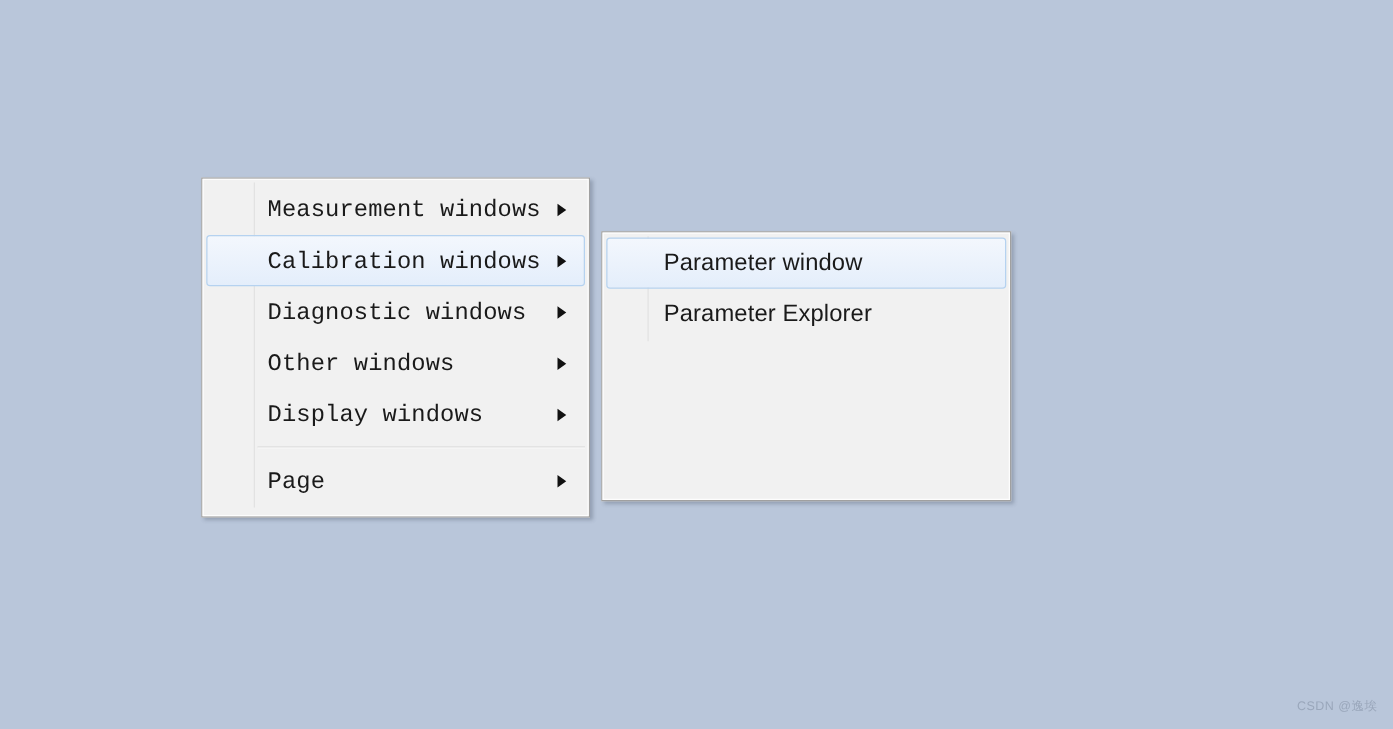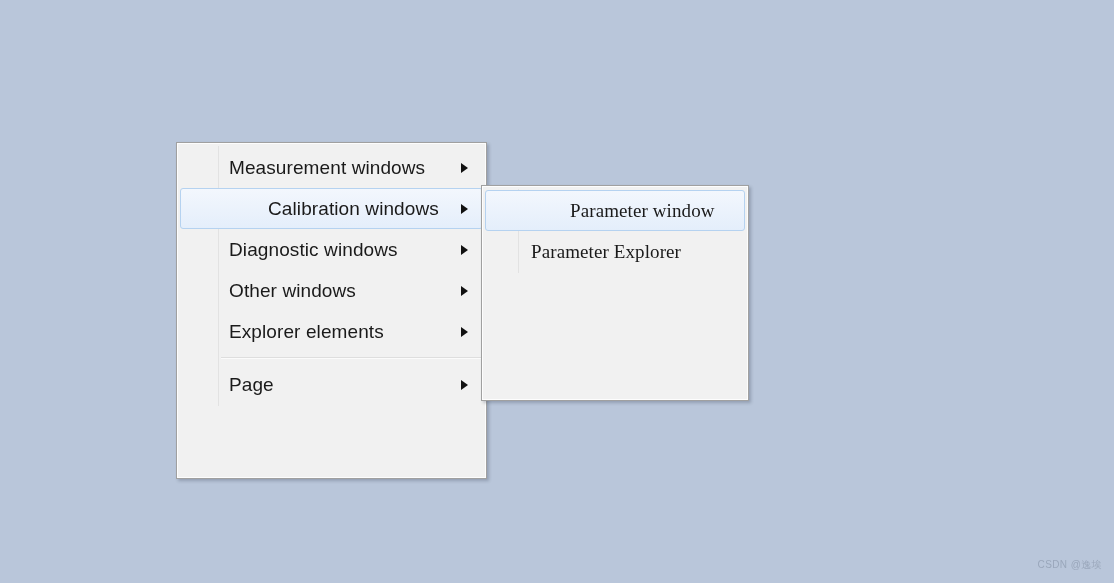"Measurement windows" #main-menu { font-family: none -> Liberation Mono, monospace; height: 337px -> 272px; left: 176px -> 161px }
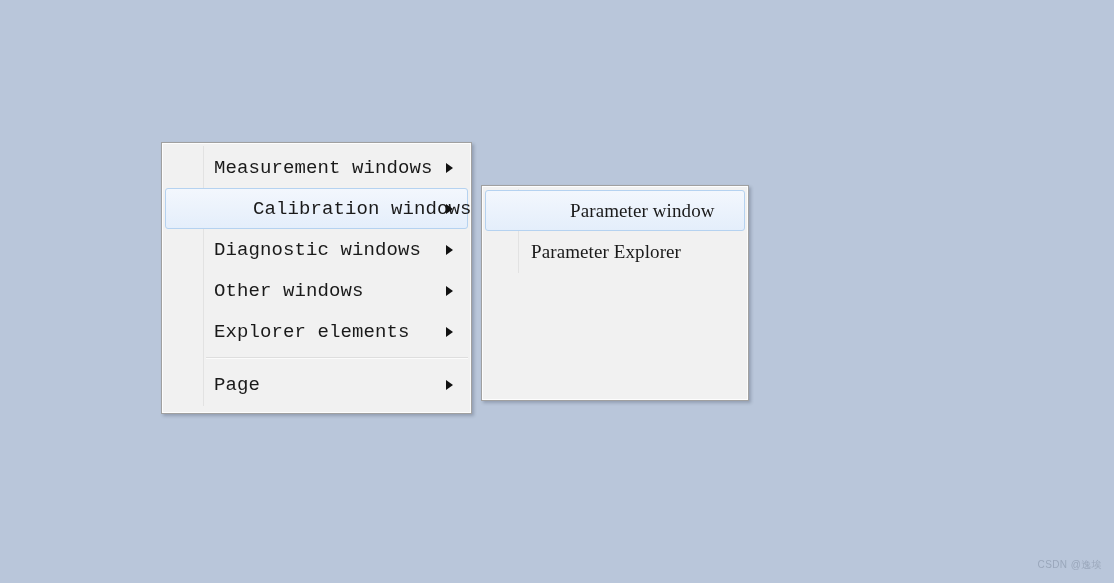"Calibration windows" .menu-item.selected { padding-left: 39px -> none }
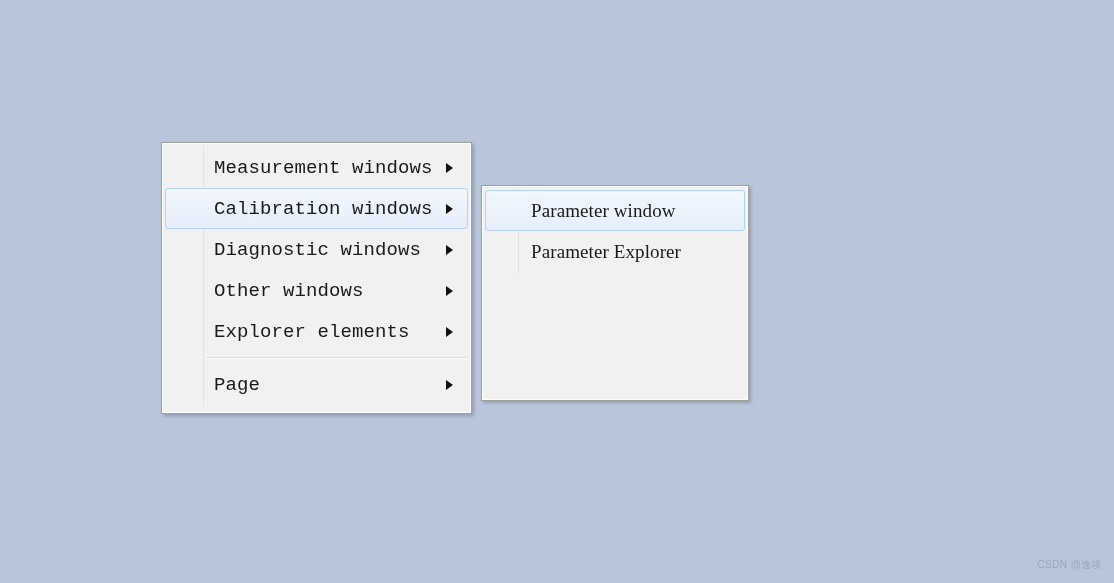"Parameter window" #sub-menu { font-family: Liberation Serif, serif -> none; width: 268px -> 328px }
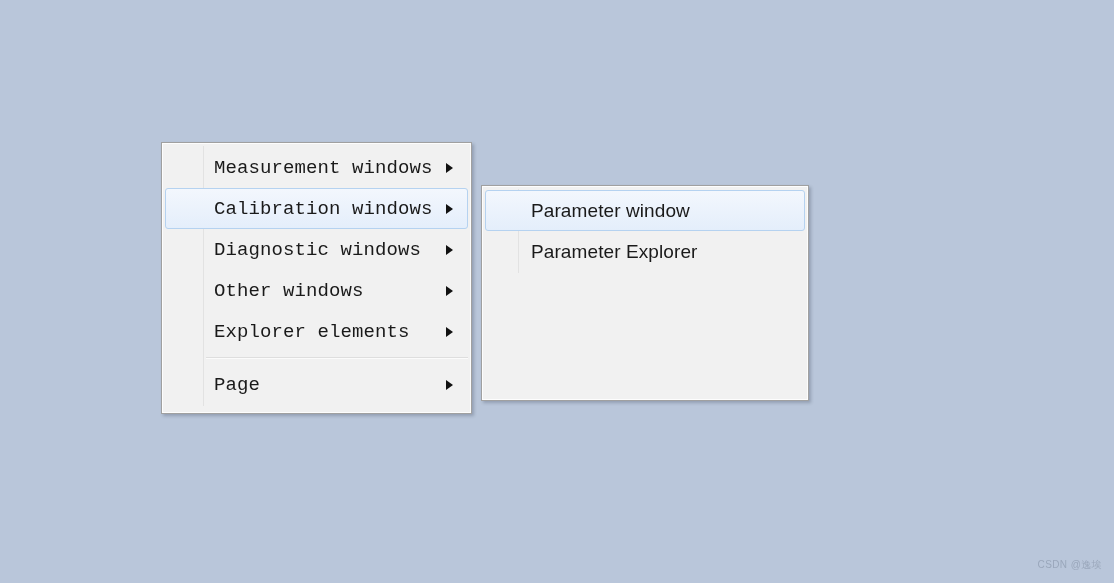"Explorer elements" span.label { text: Explorer elements -> Display windows }
